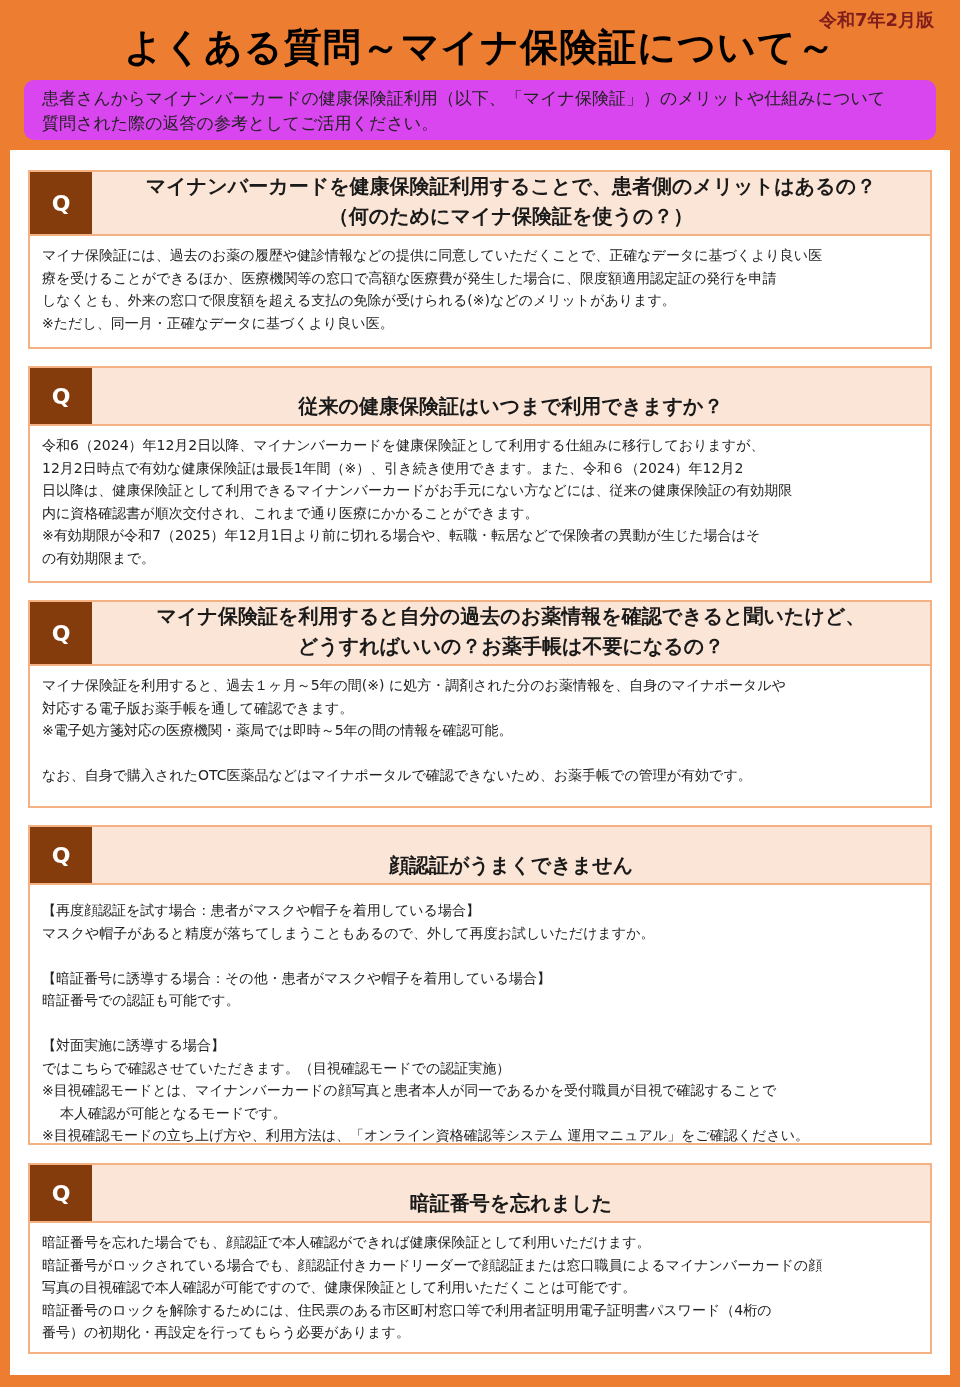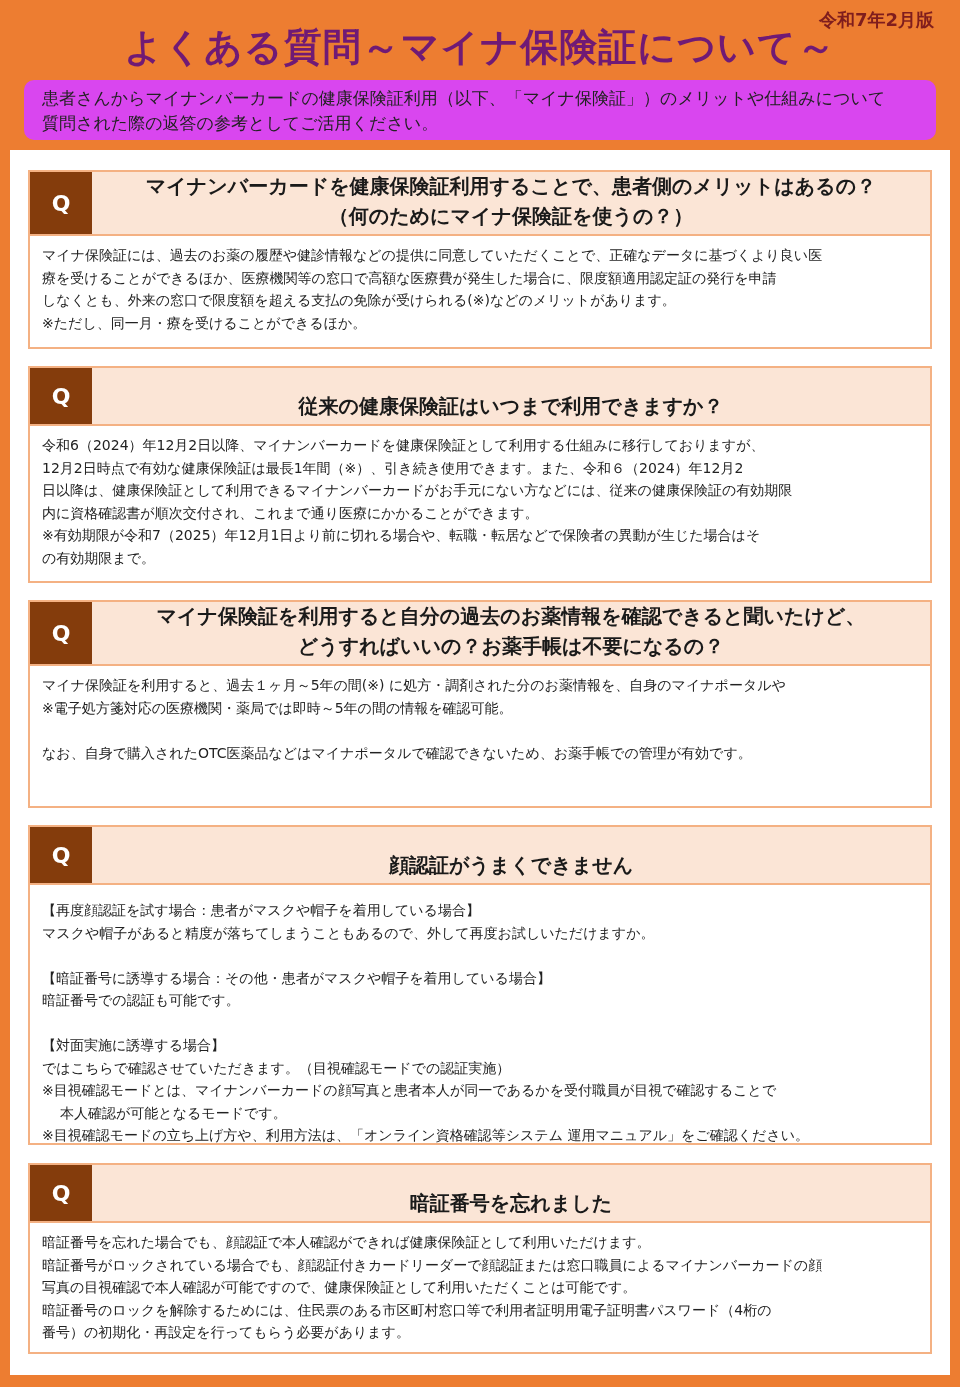"よくある質問～マイナ保険証について～" .title { color: #701a75 -> #000000 }
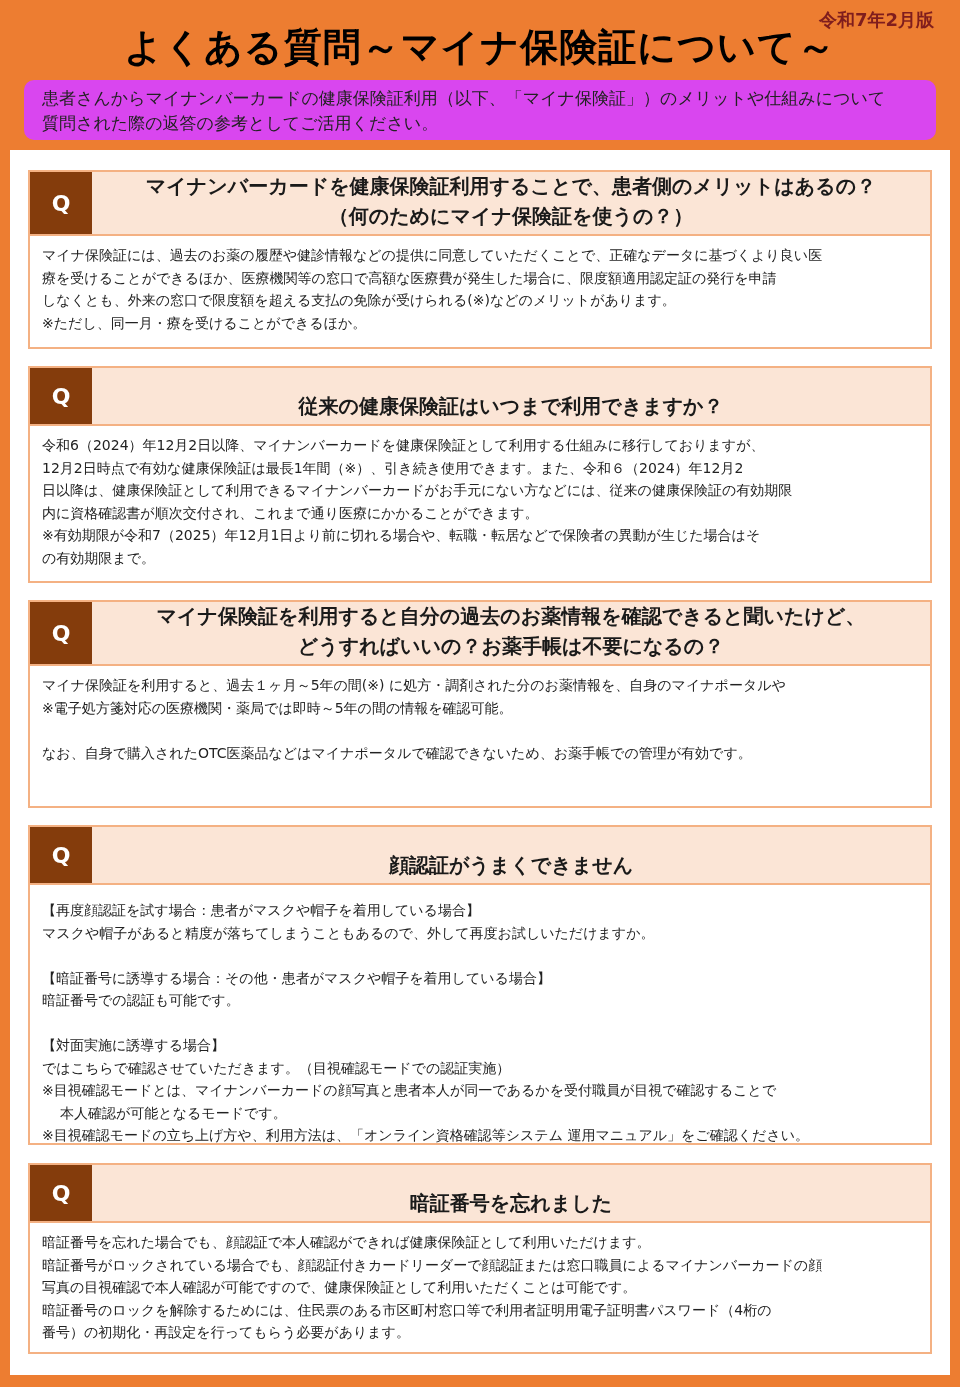"※ただし、同一月・療を受けることができるほか。" p { text: 療を受けることができるほか -> 正確なデータに基づくより良い医 }
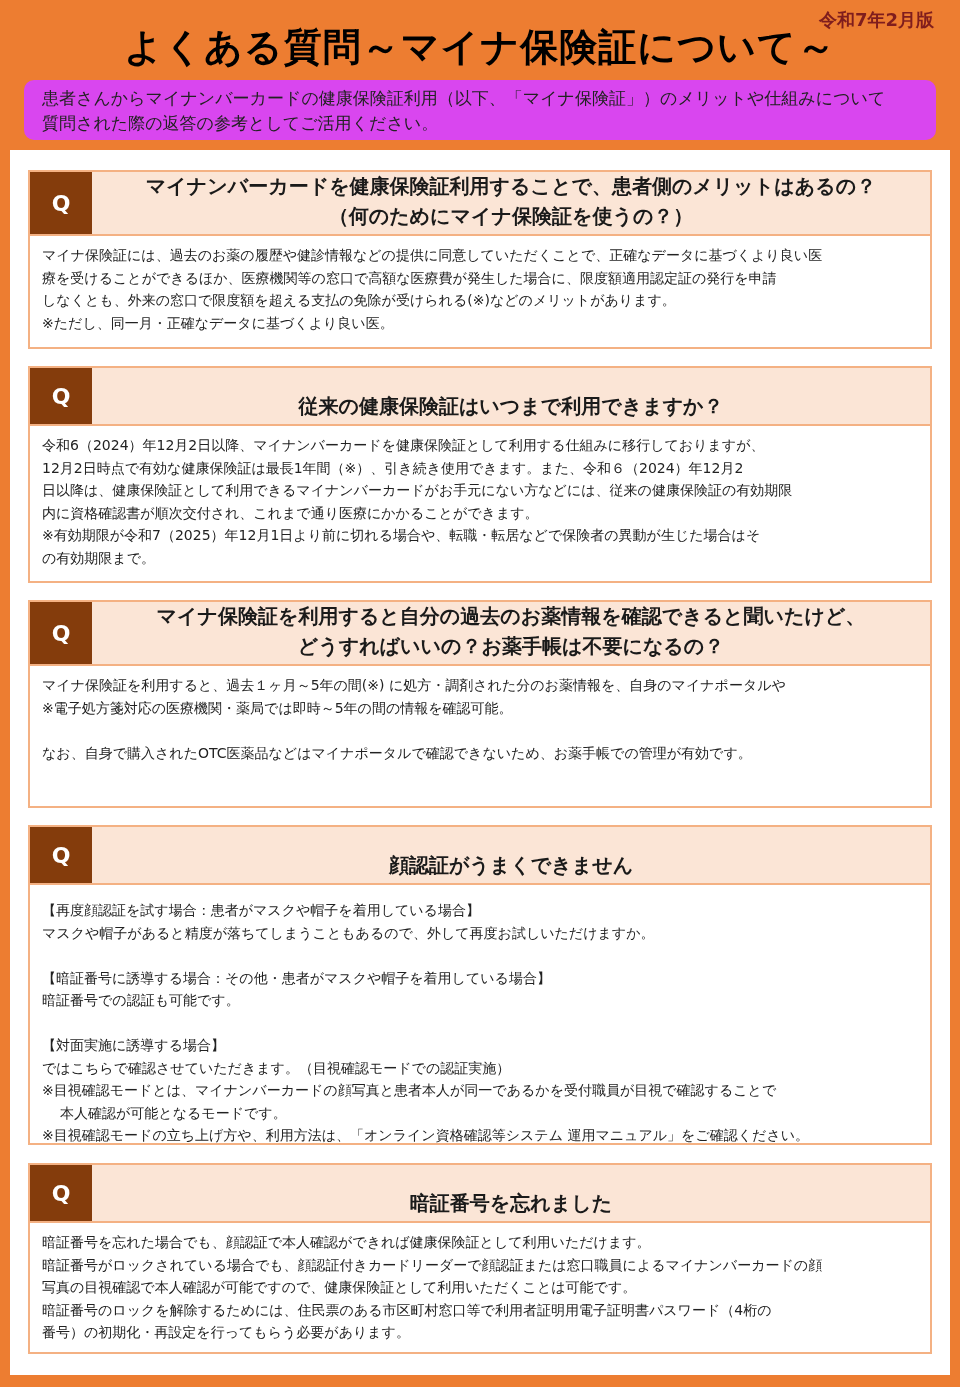"対応する電子版お薬手帳を通して確認できます。" p { html: none -> <p>対応する電子版お薬手帳を通して確認できます。</p> }
